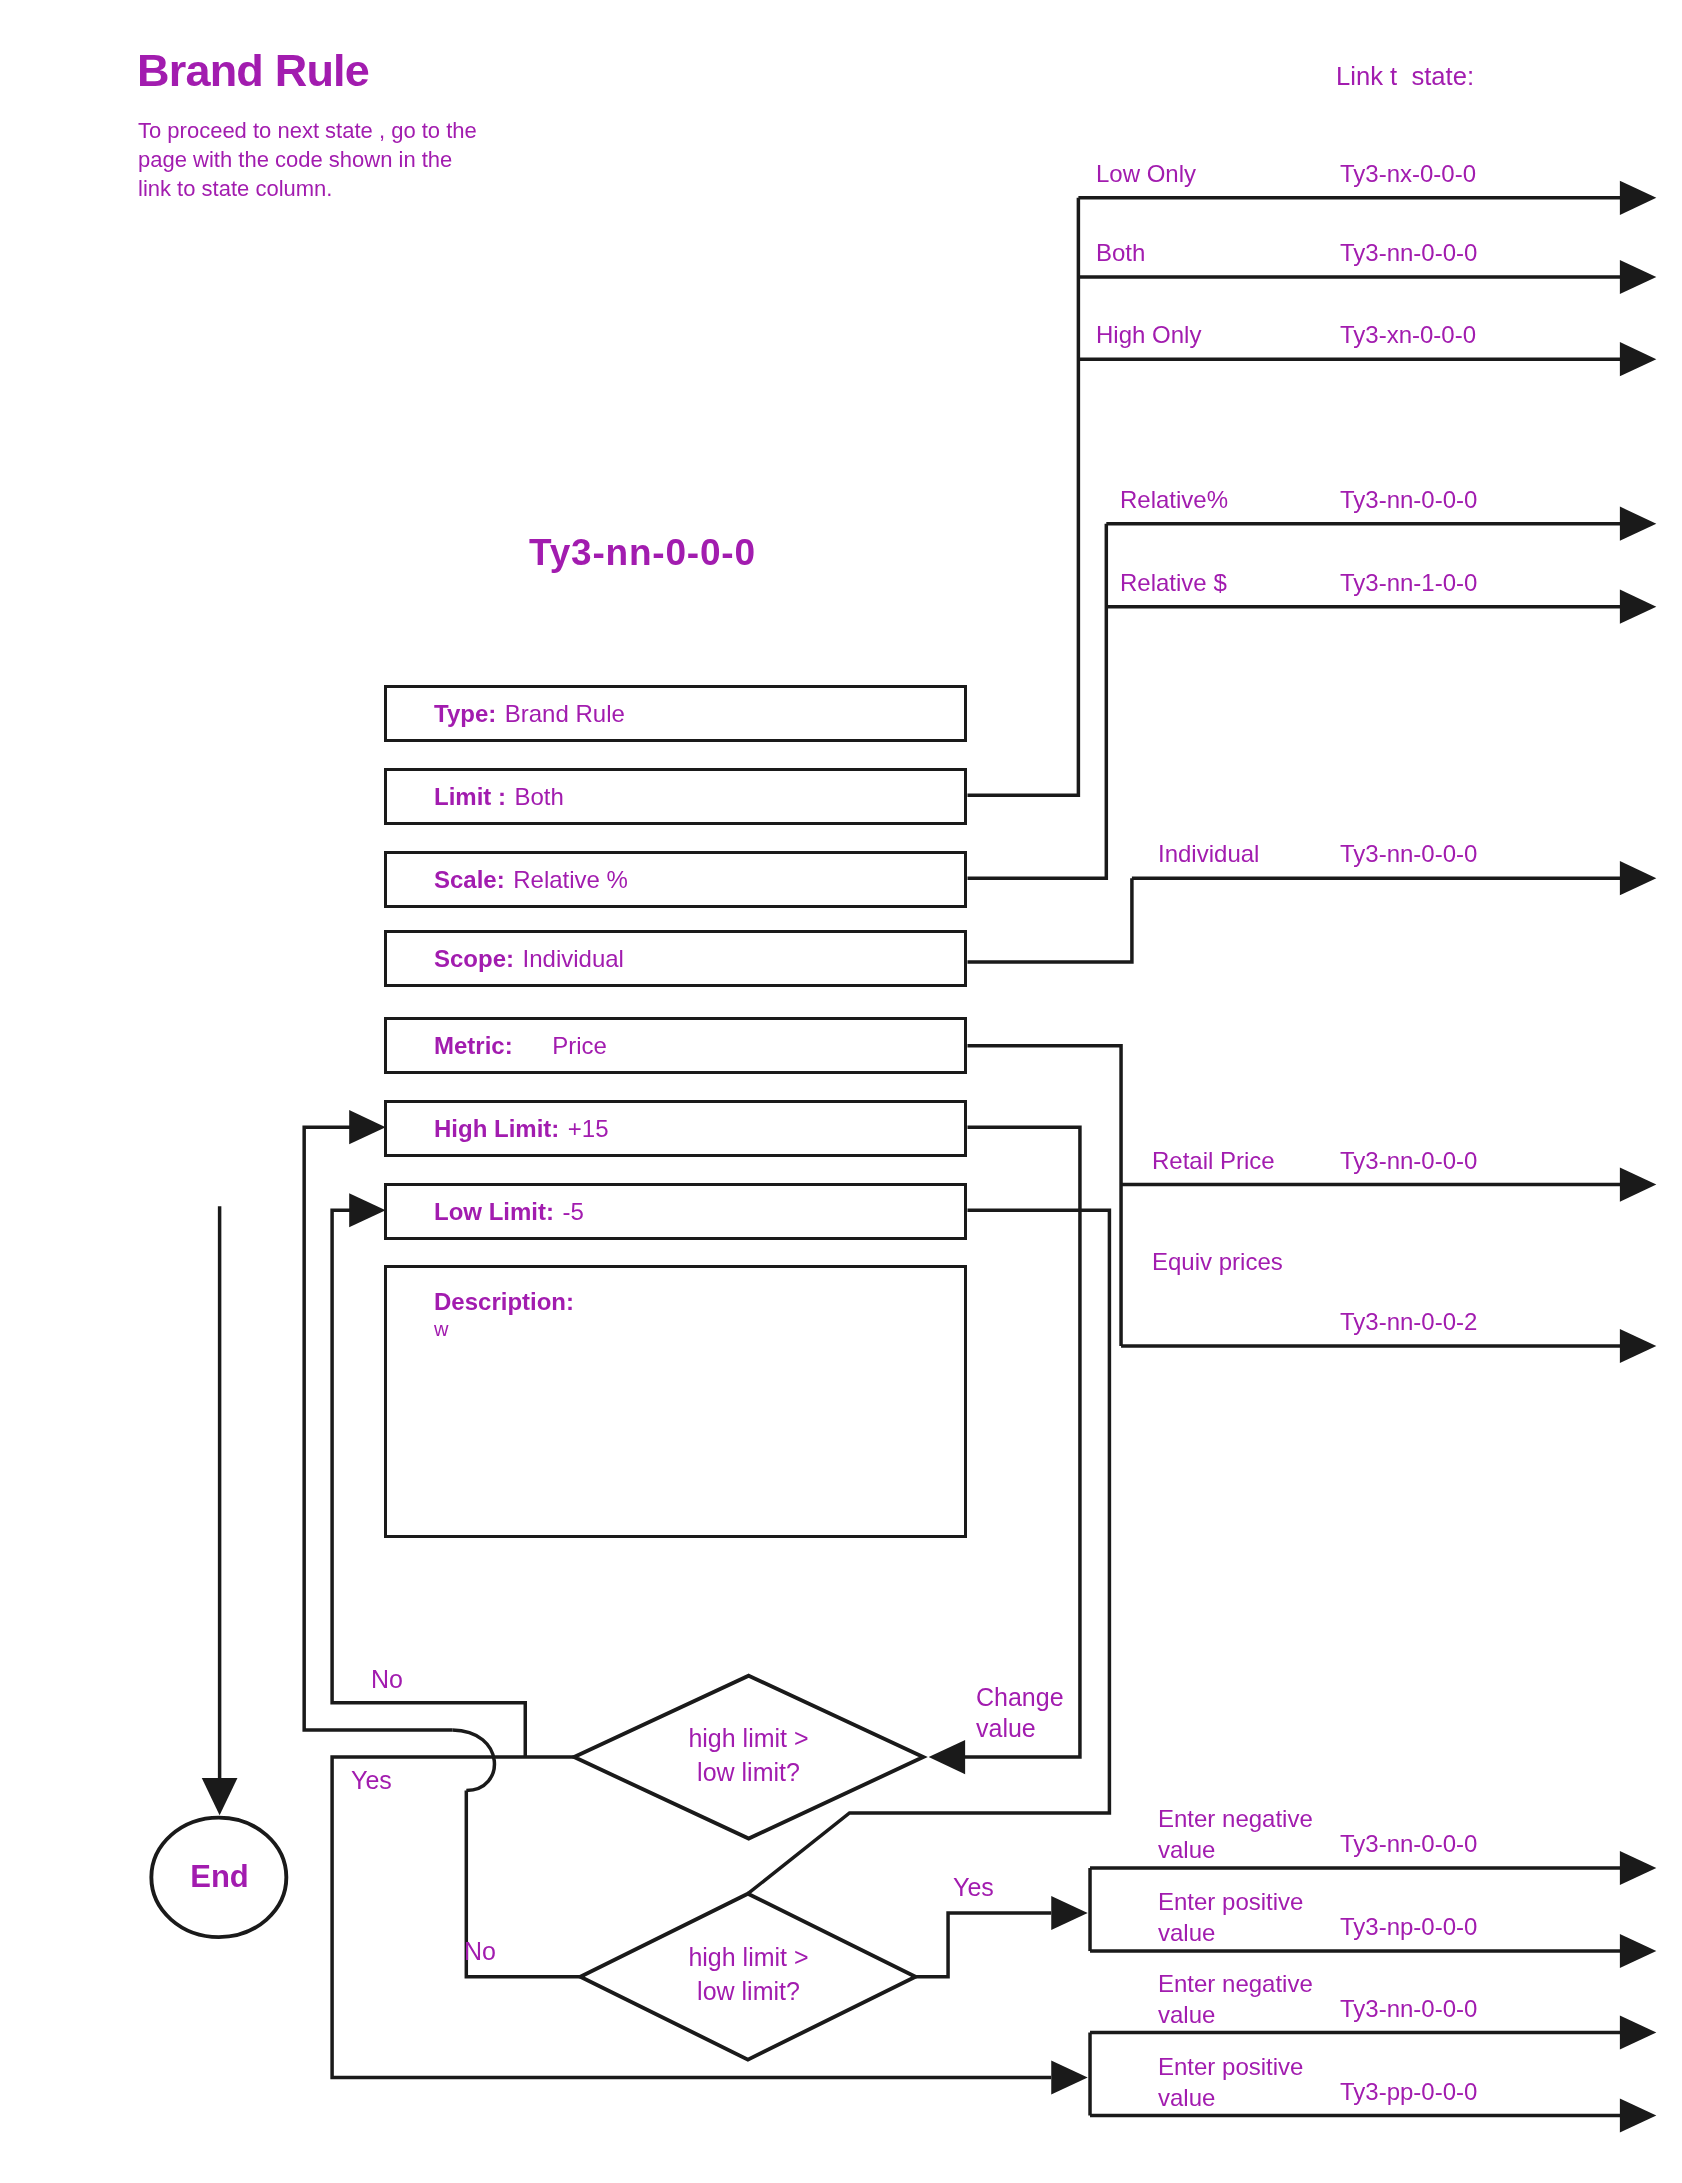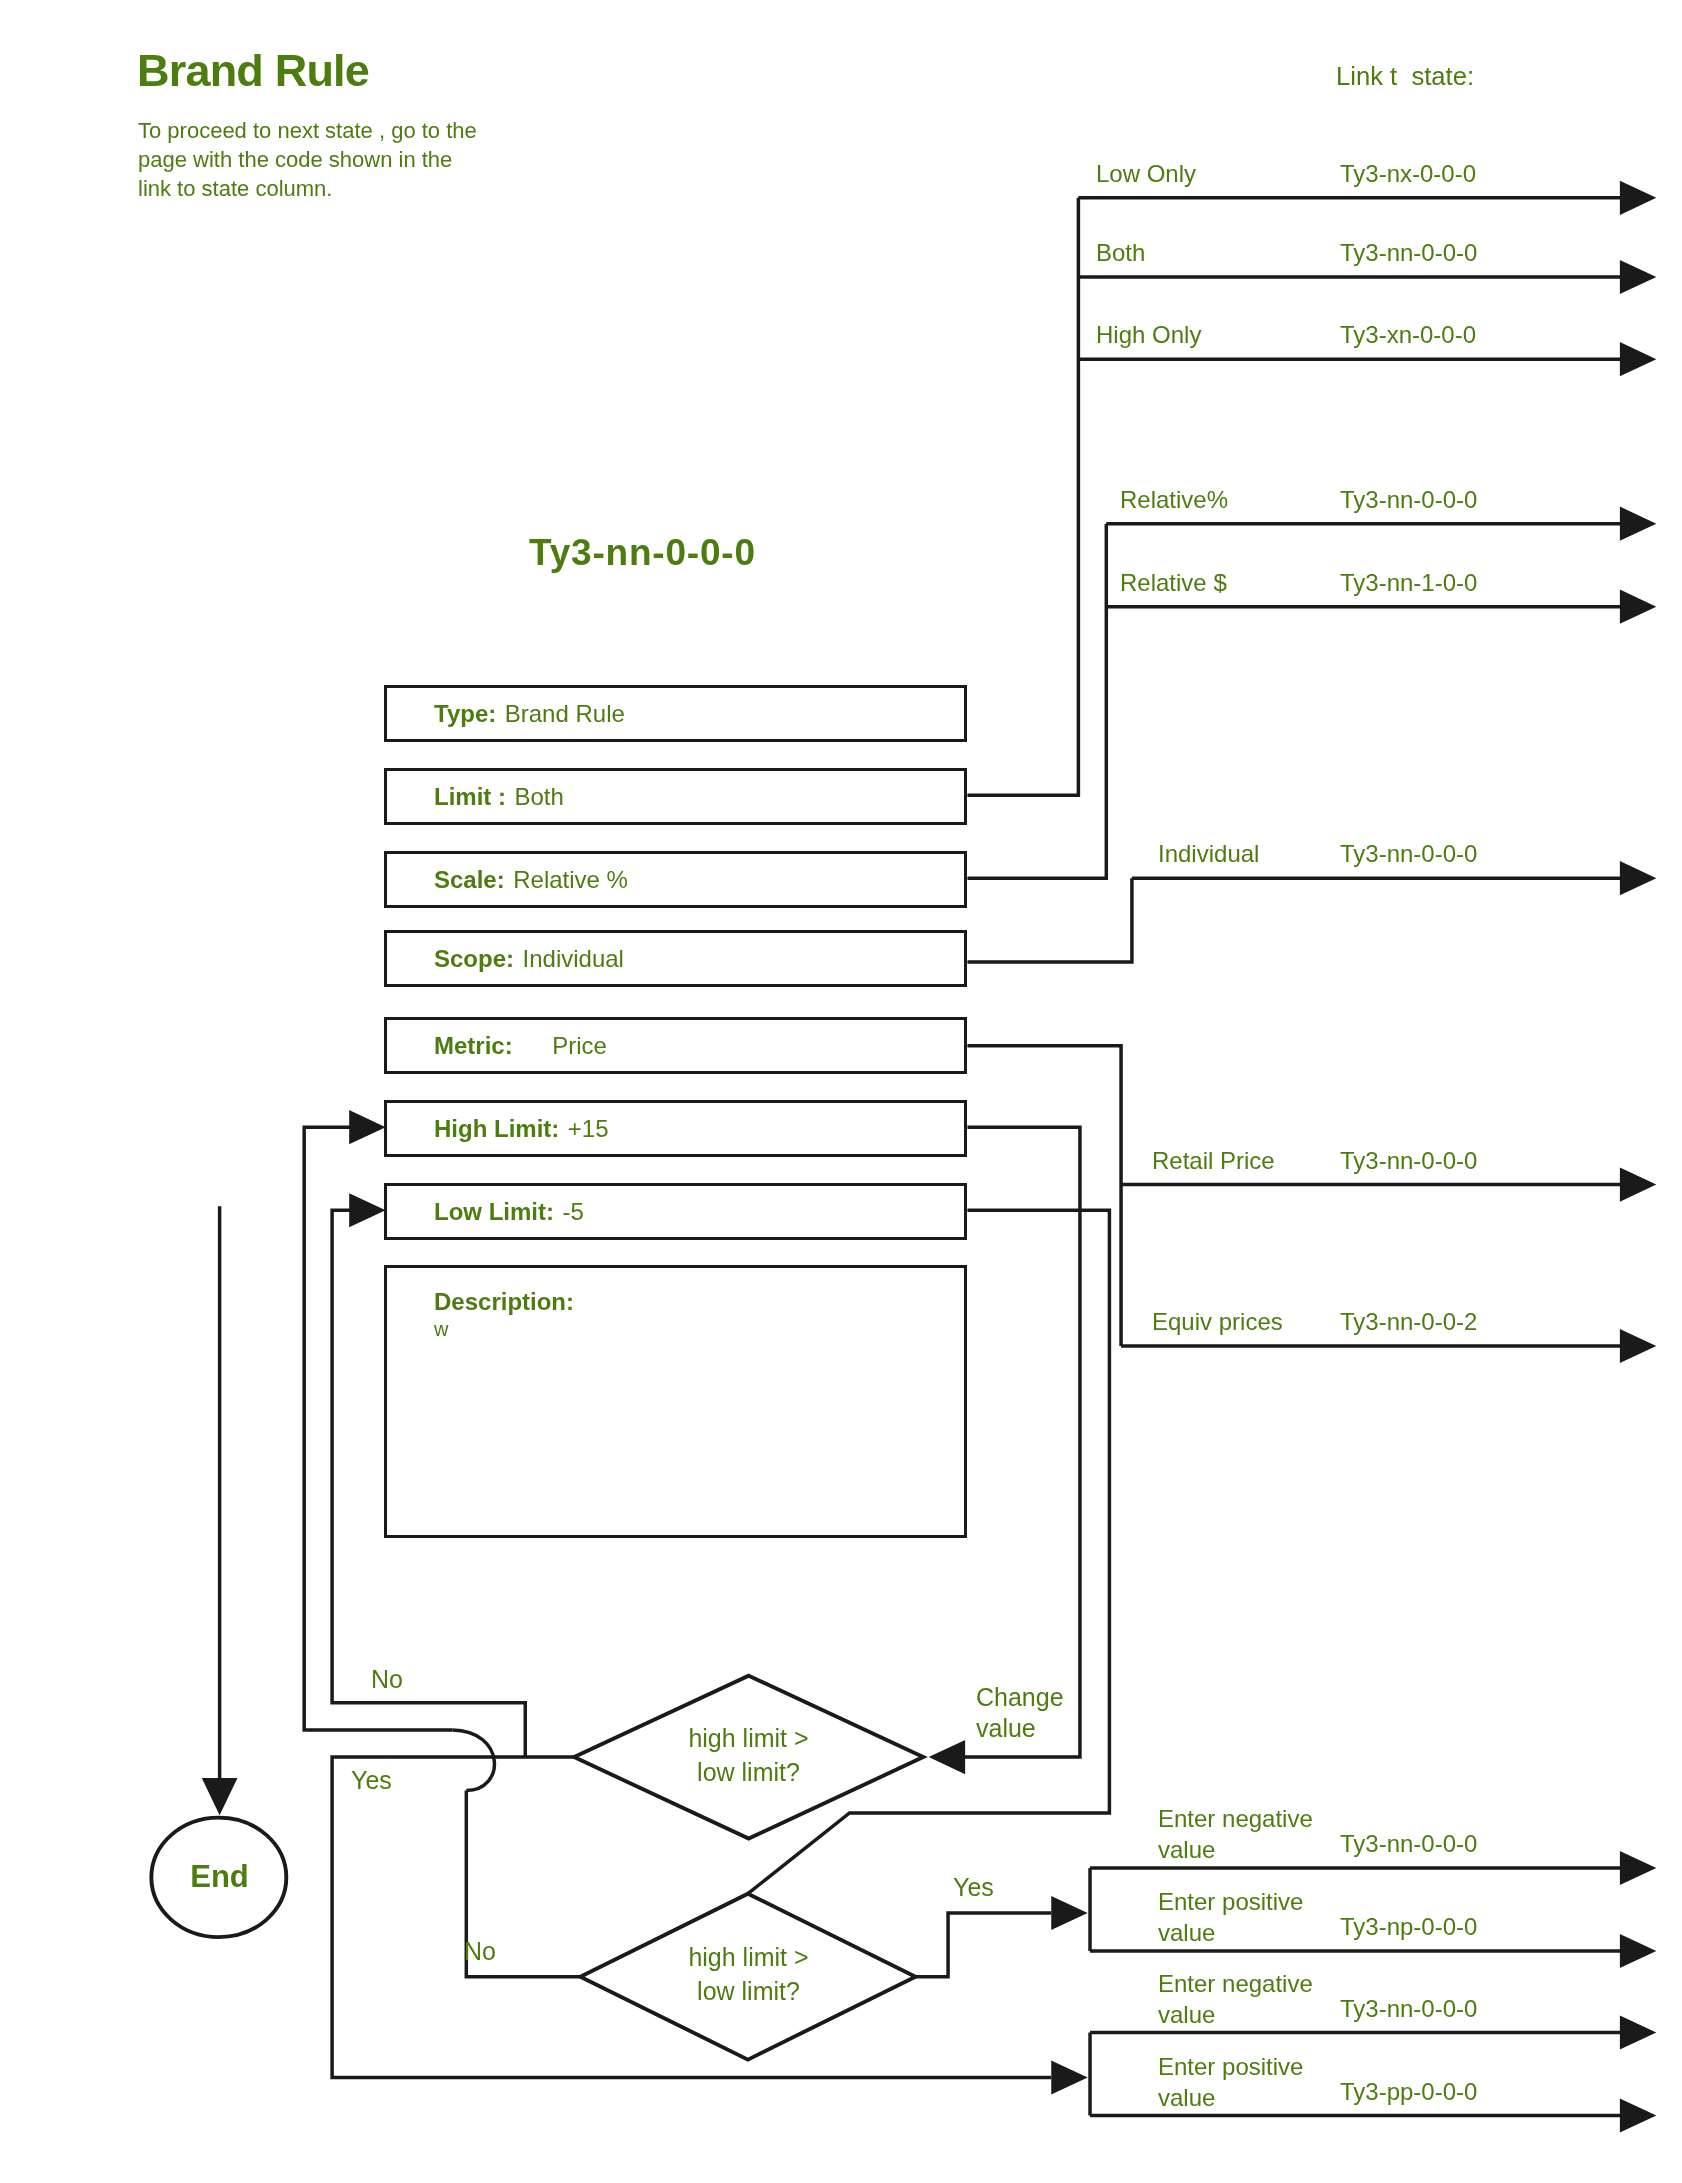"Brand Rule" .page { color: #4d7c0f -> #a21caf }
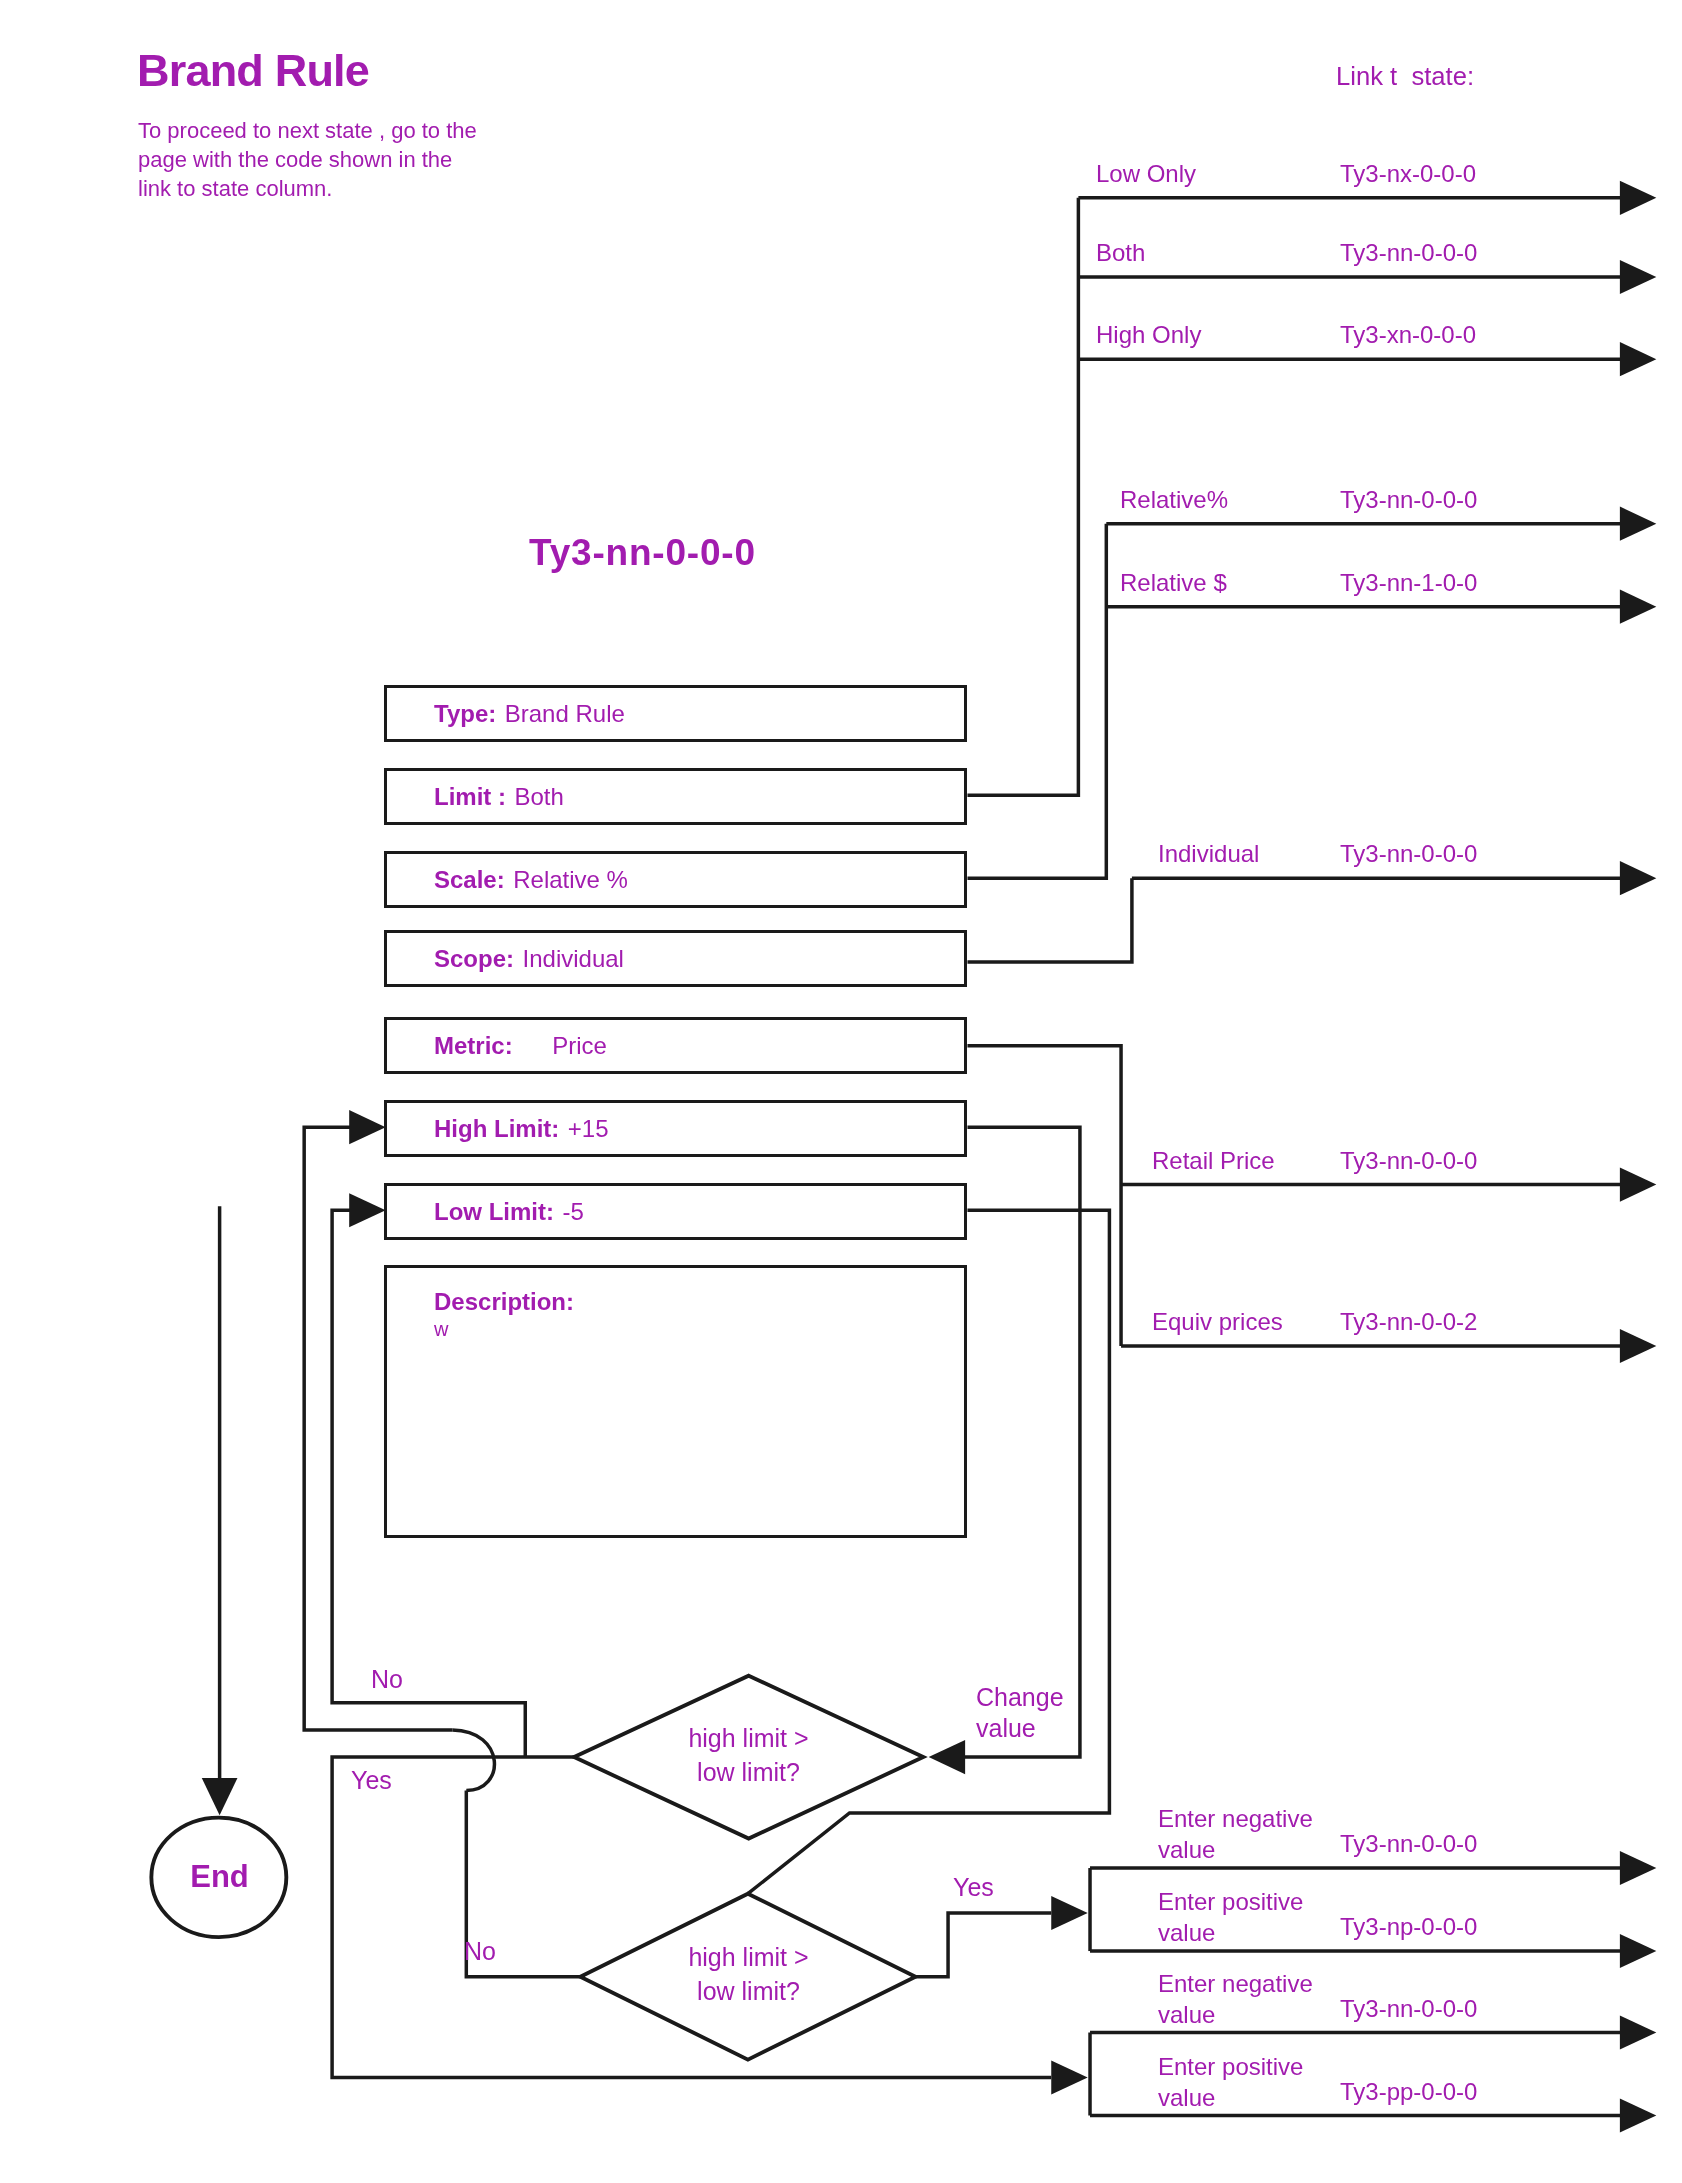"Equiv prices" div.abs { top: 1308px -> 1248px }
